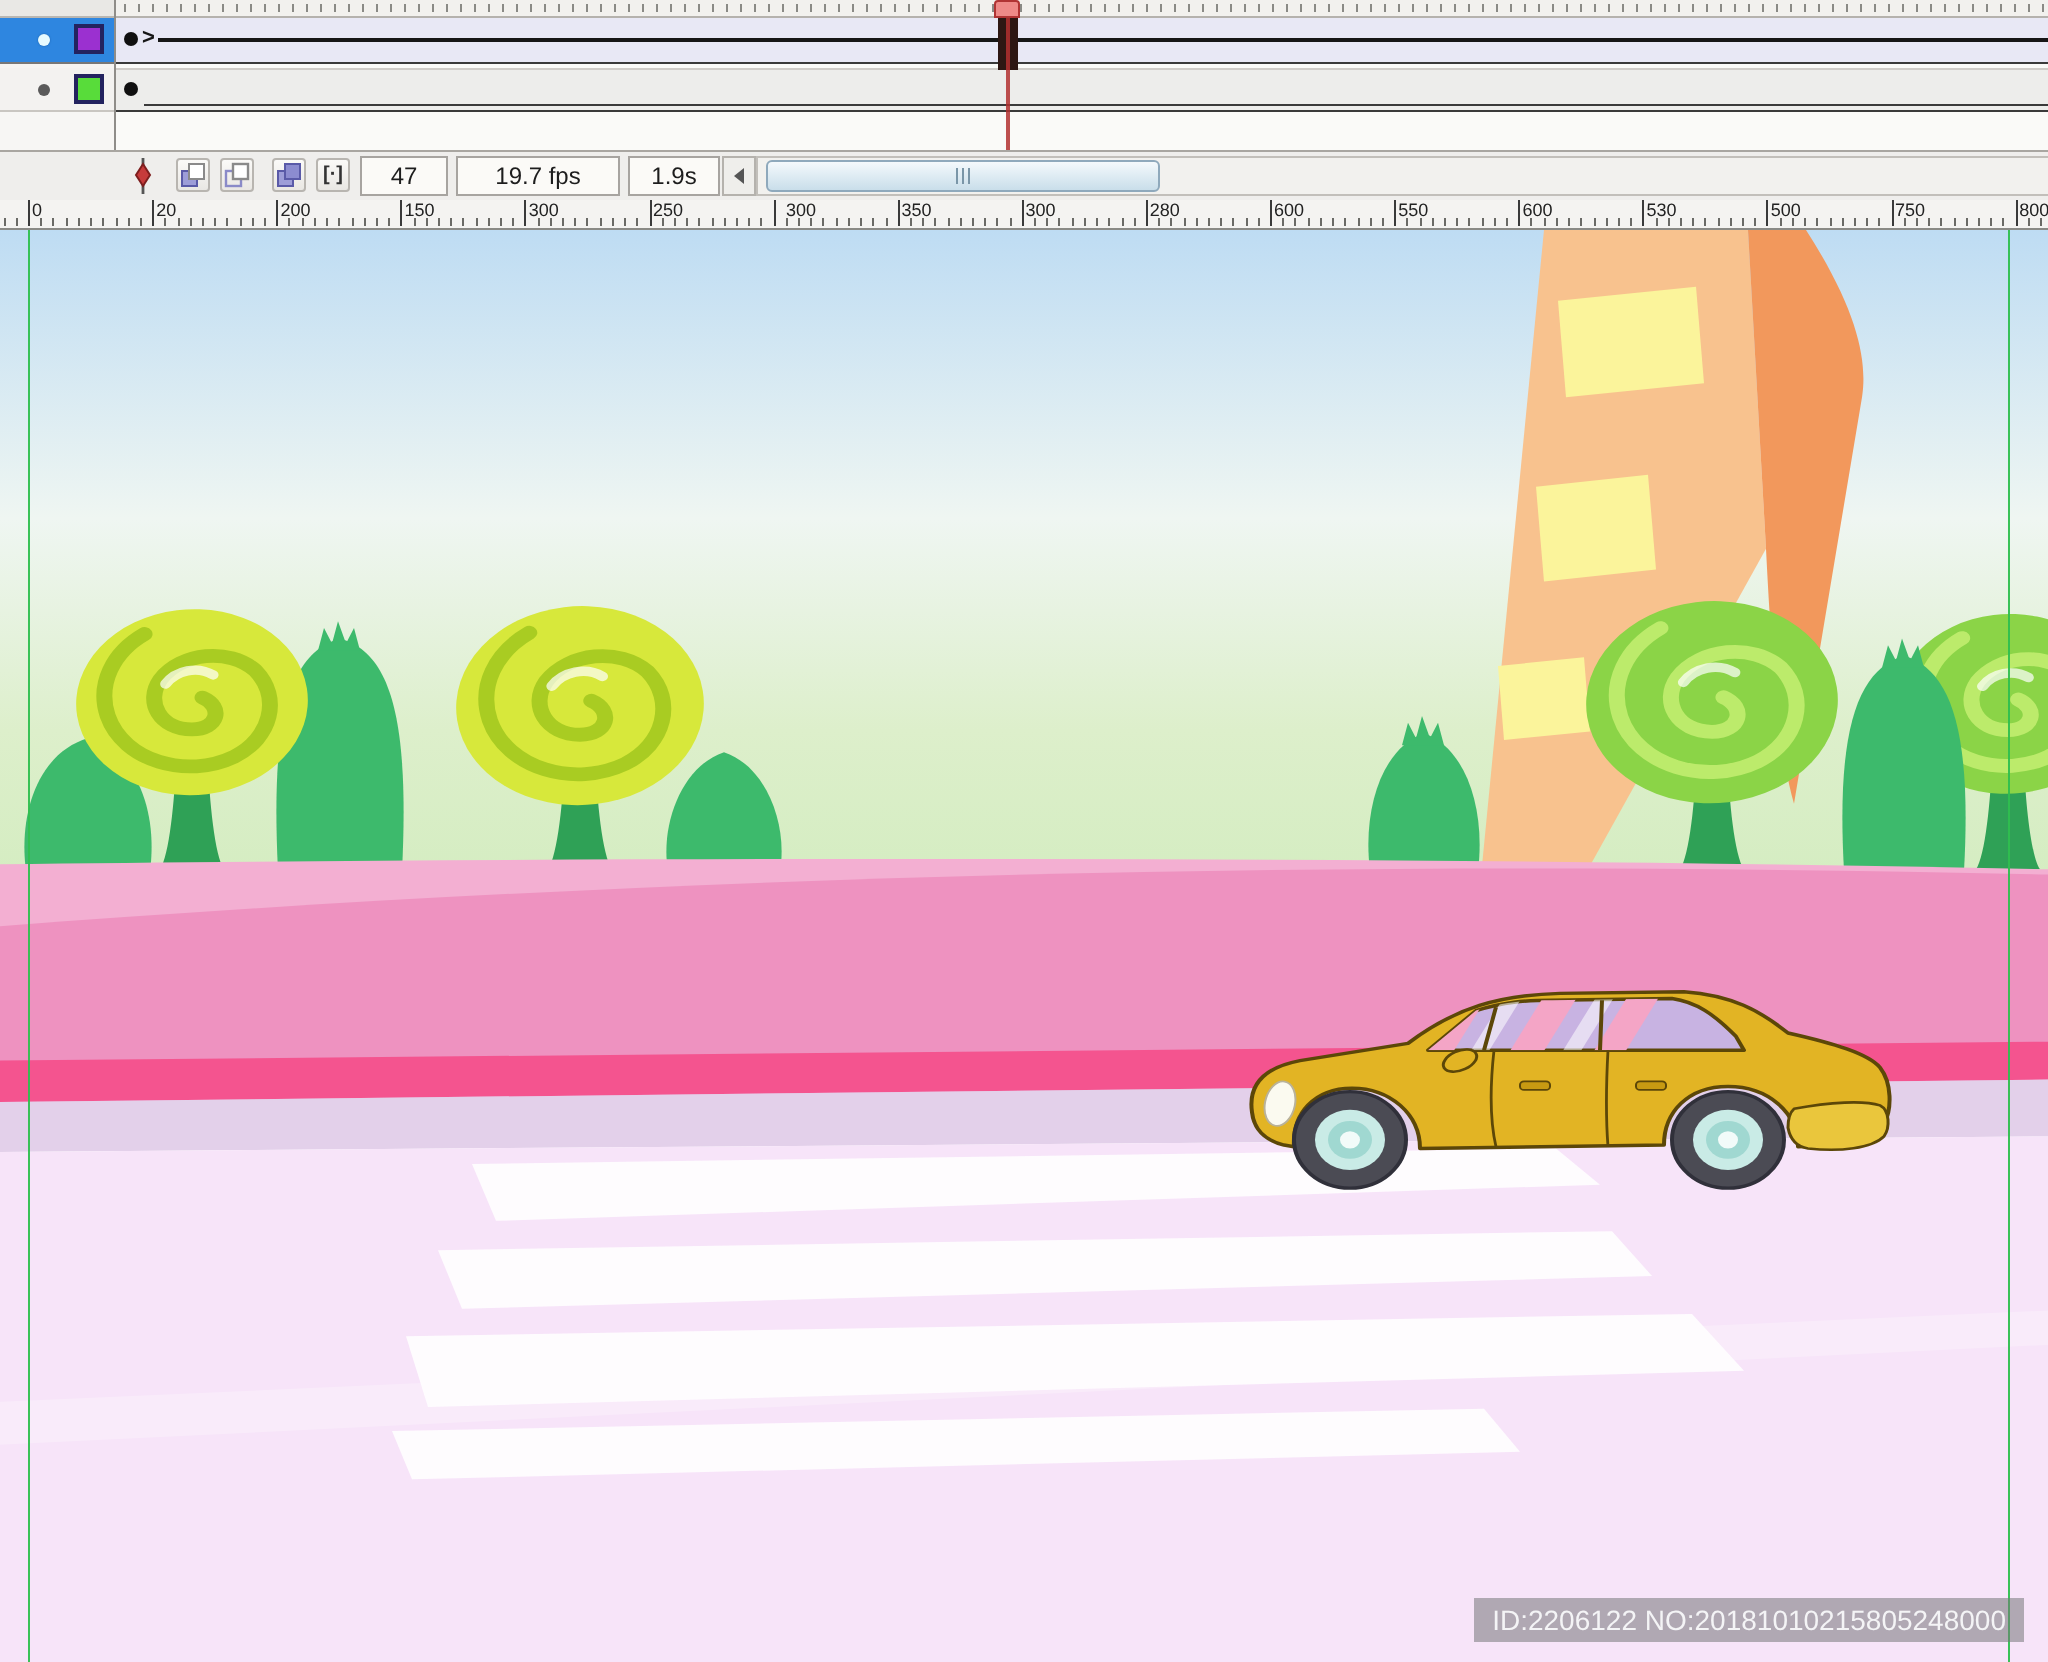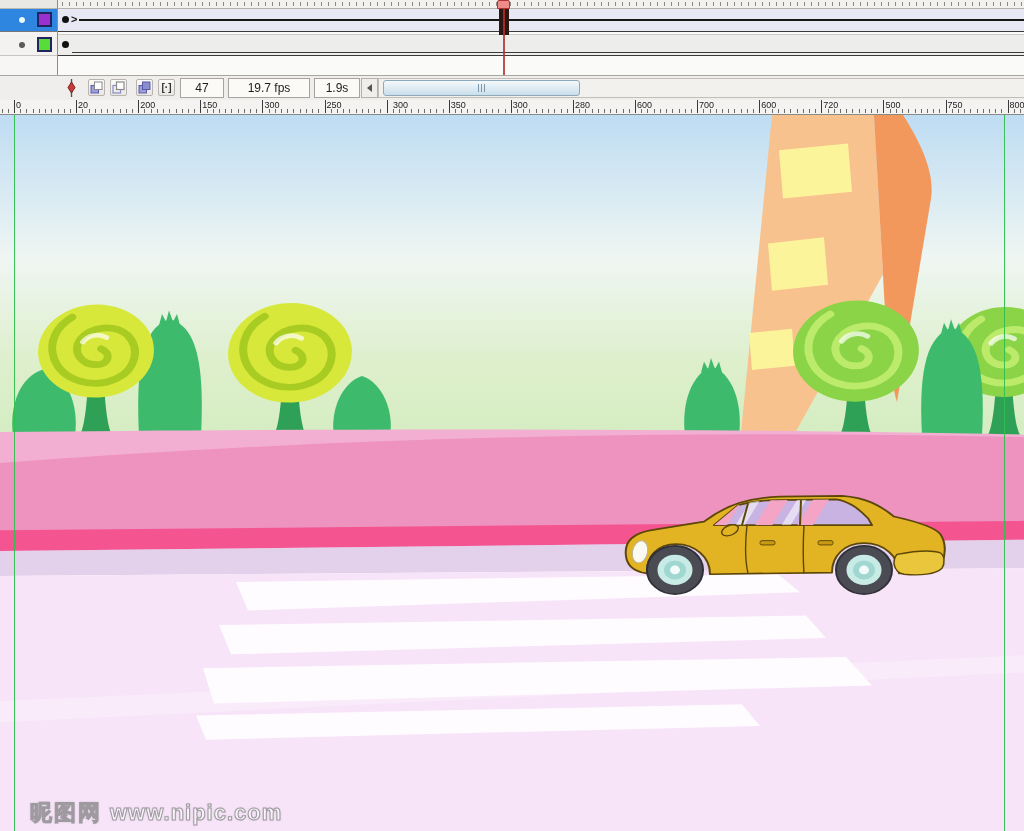"700" span.rlabel { text: 700 -> 550 }
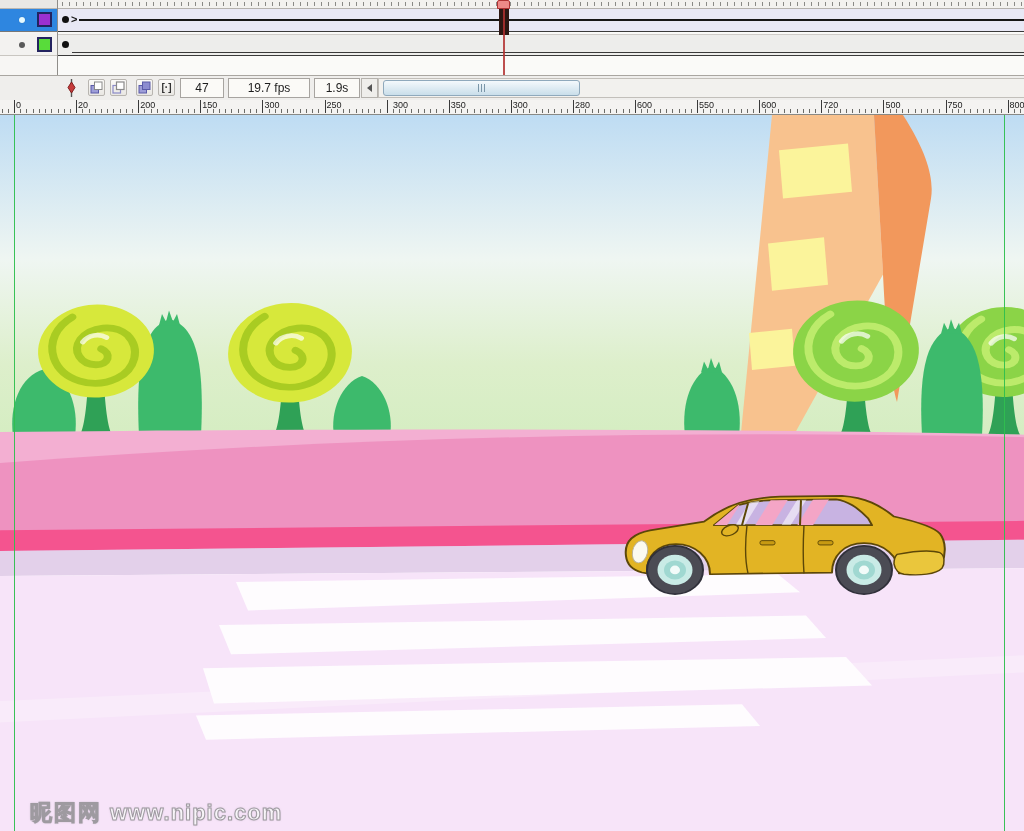"720" span.rlabel { text: 720 -> 530 }
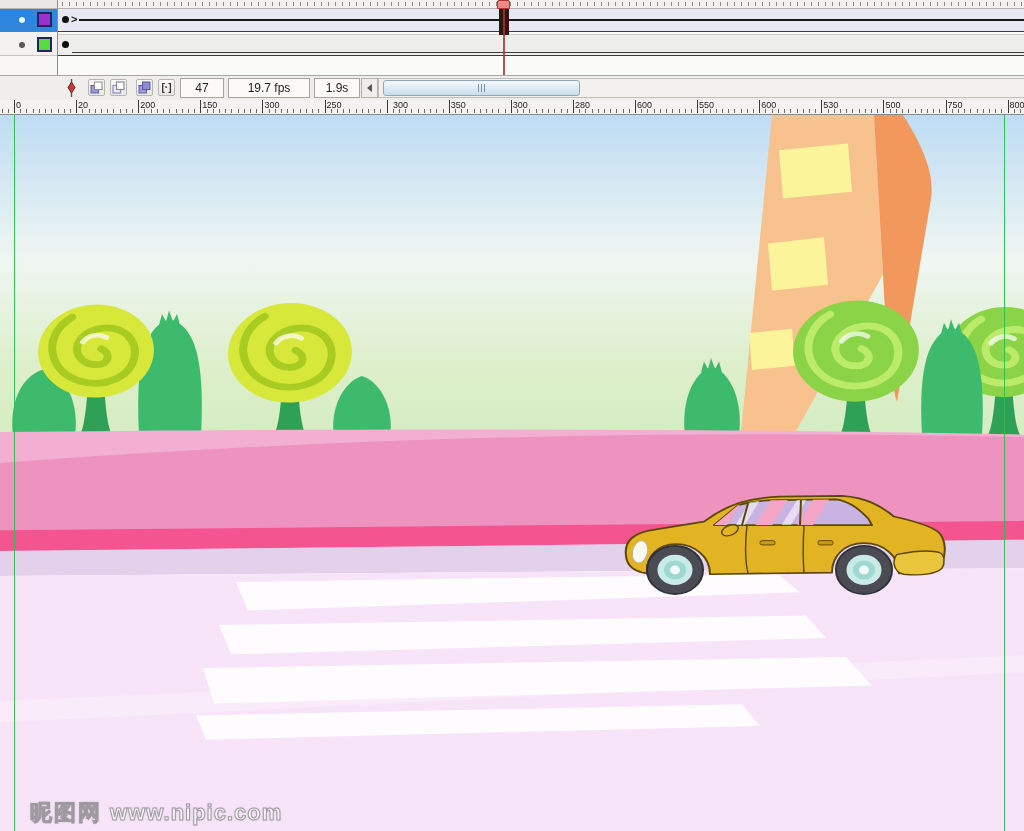"昵图网 www.nipic.com" div.wm-left { html: <div> <span>昵图网</span><span>www.nipic.com</span> </div> -> none }
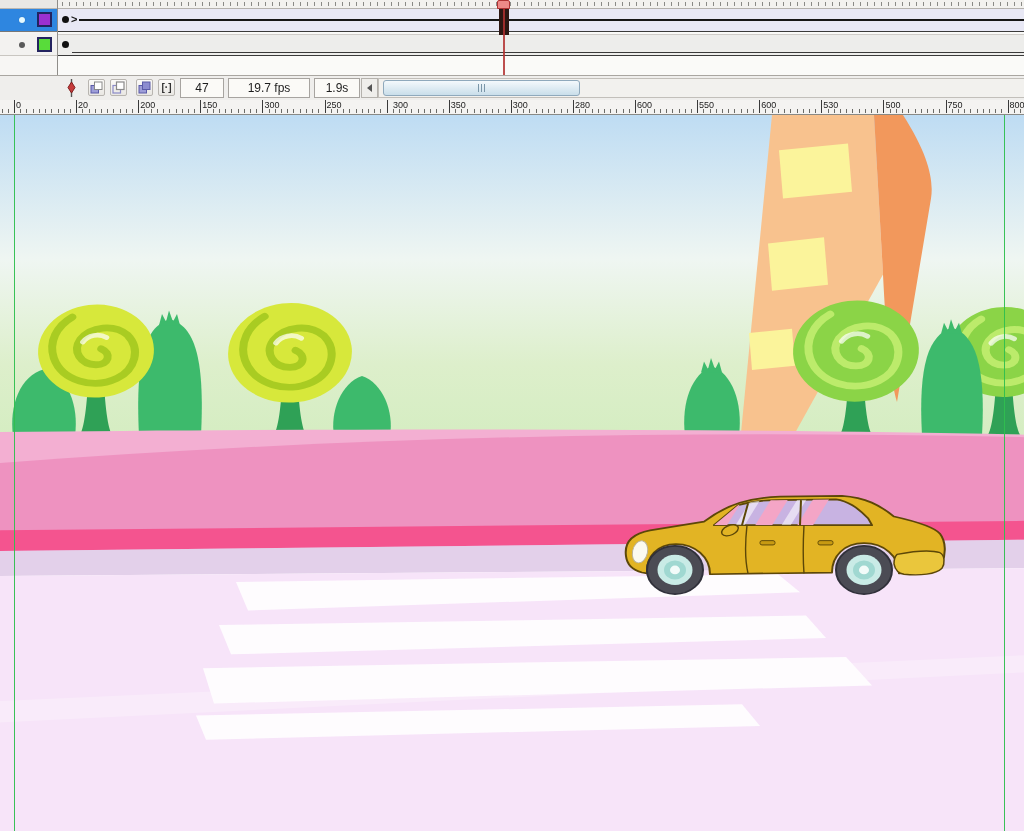"ID:2206122 NO:20181010215805248000" div.wm-right { html: none -> <div>ID:2206122 NO:20181010215805248000</div> }
